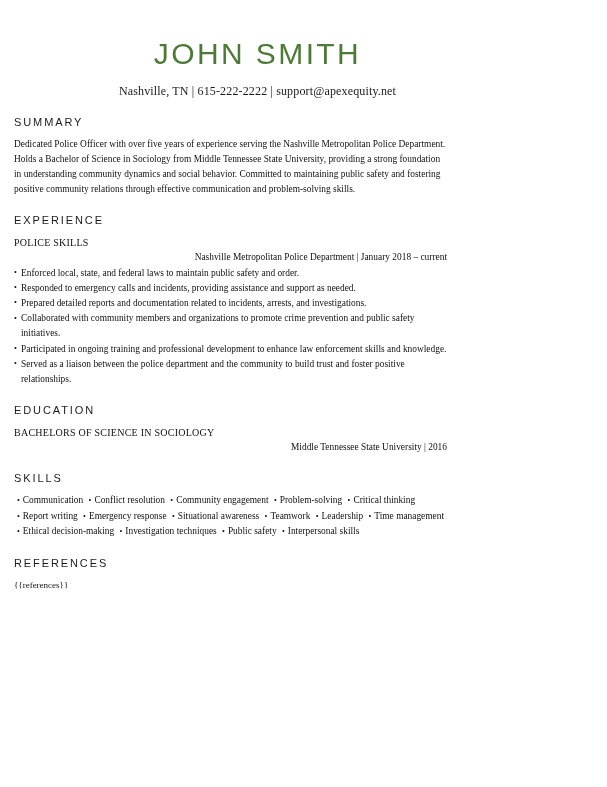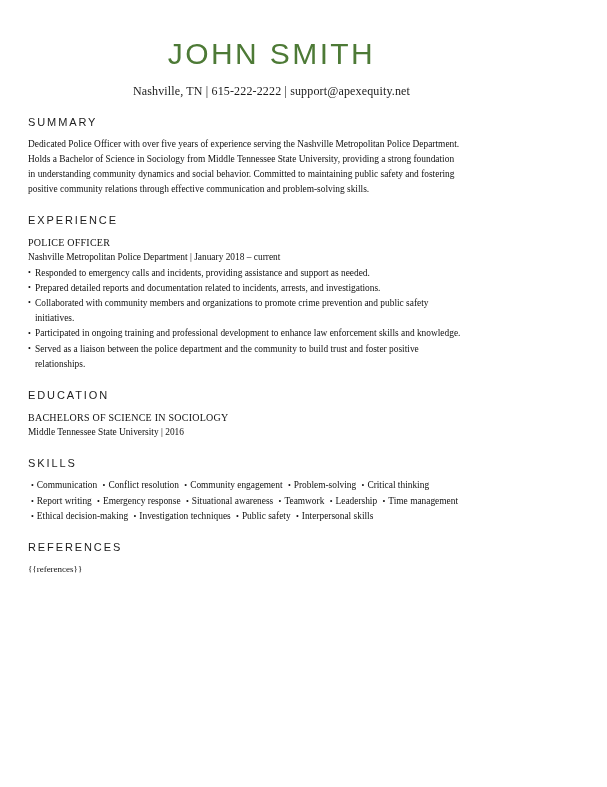"JOHN SMITH" .content { left: 28px -> 14px }
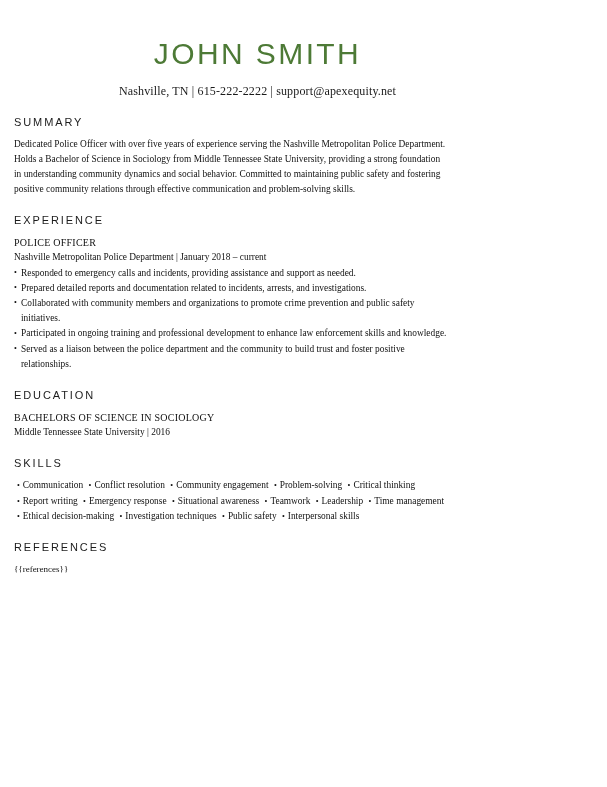"POLICE OFFICER" div.job-title { text: OFFICER -> SKILLS }
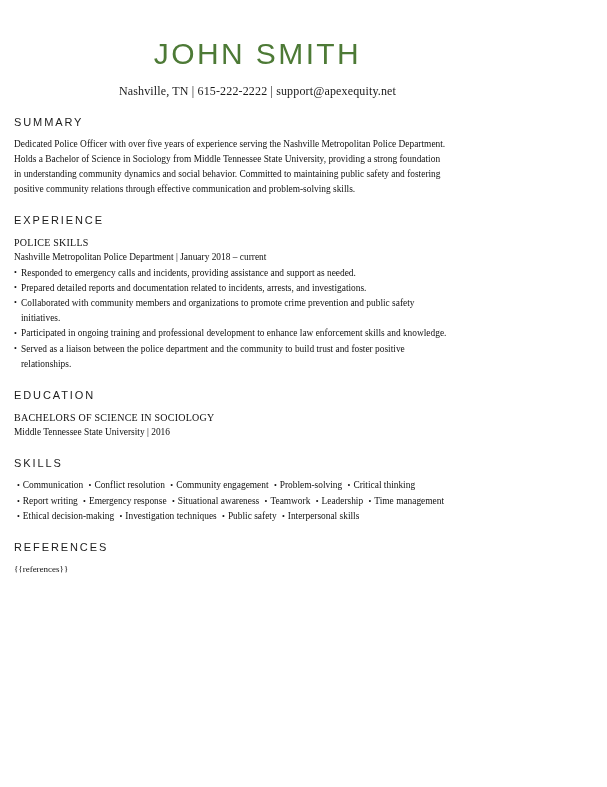"Nashville Metropolitan Police Department" .job-meta { text-align: none -> right }
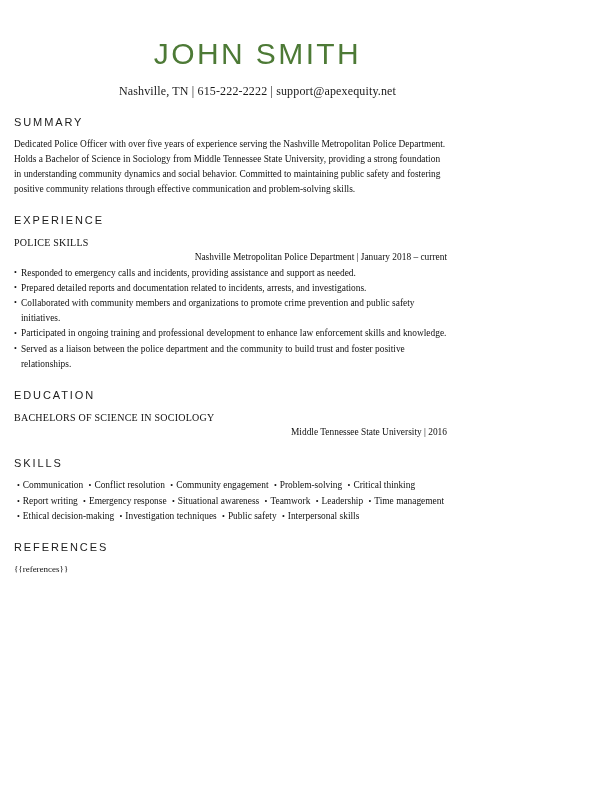"Enforced local, state, and federal" li { html: none -> <li>Enforced local, state, and federal laws to maintain public safety and order.</li> }
